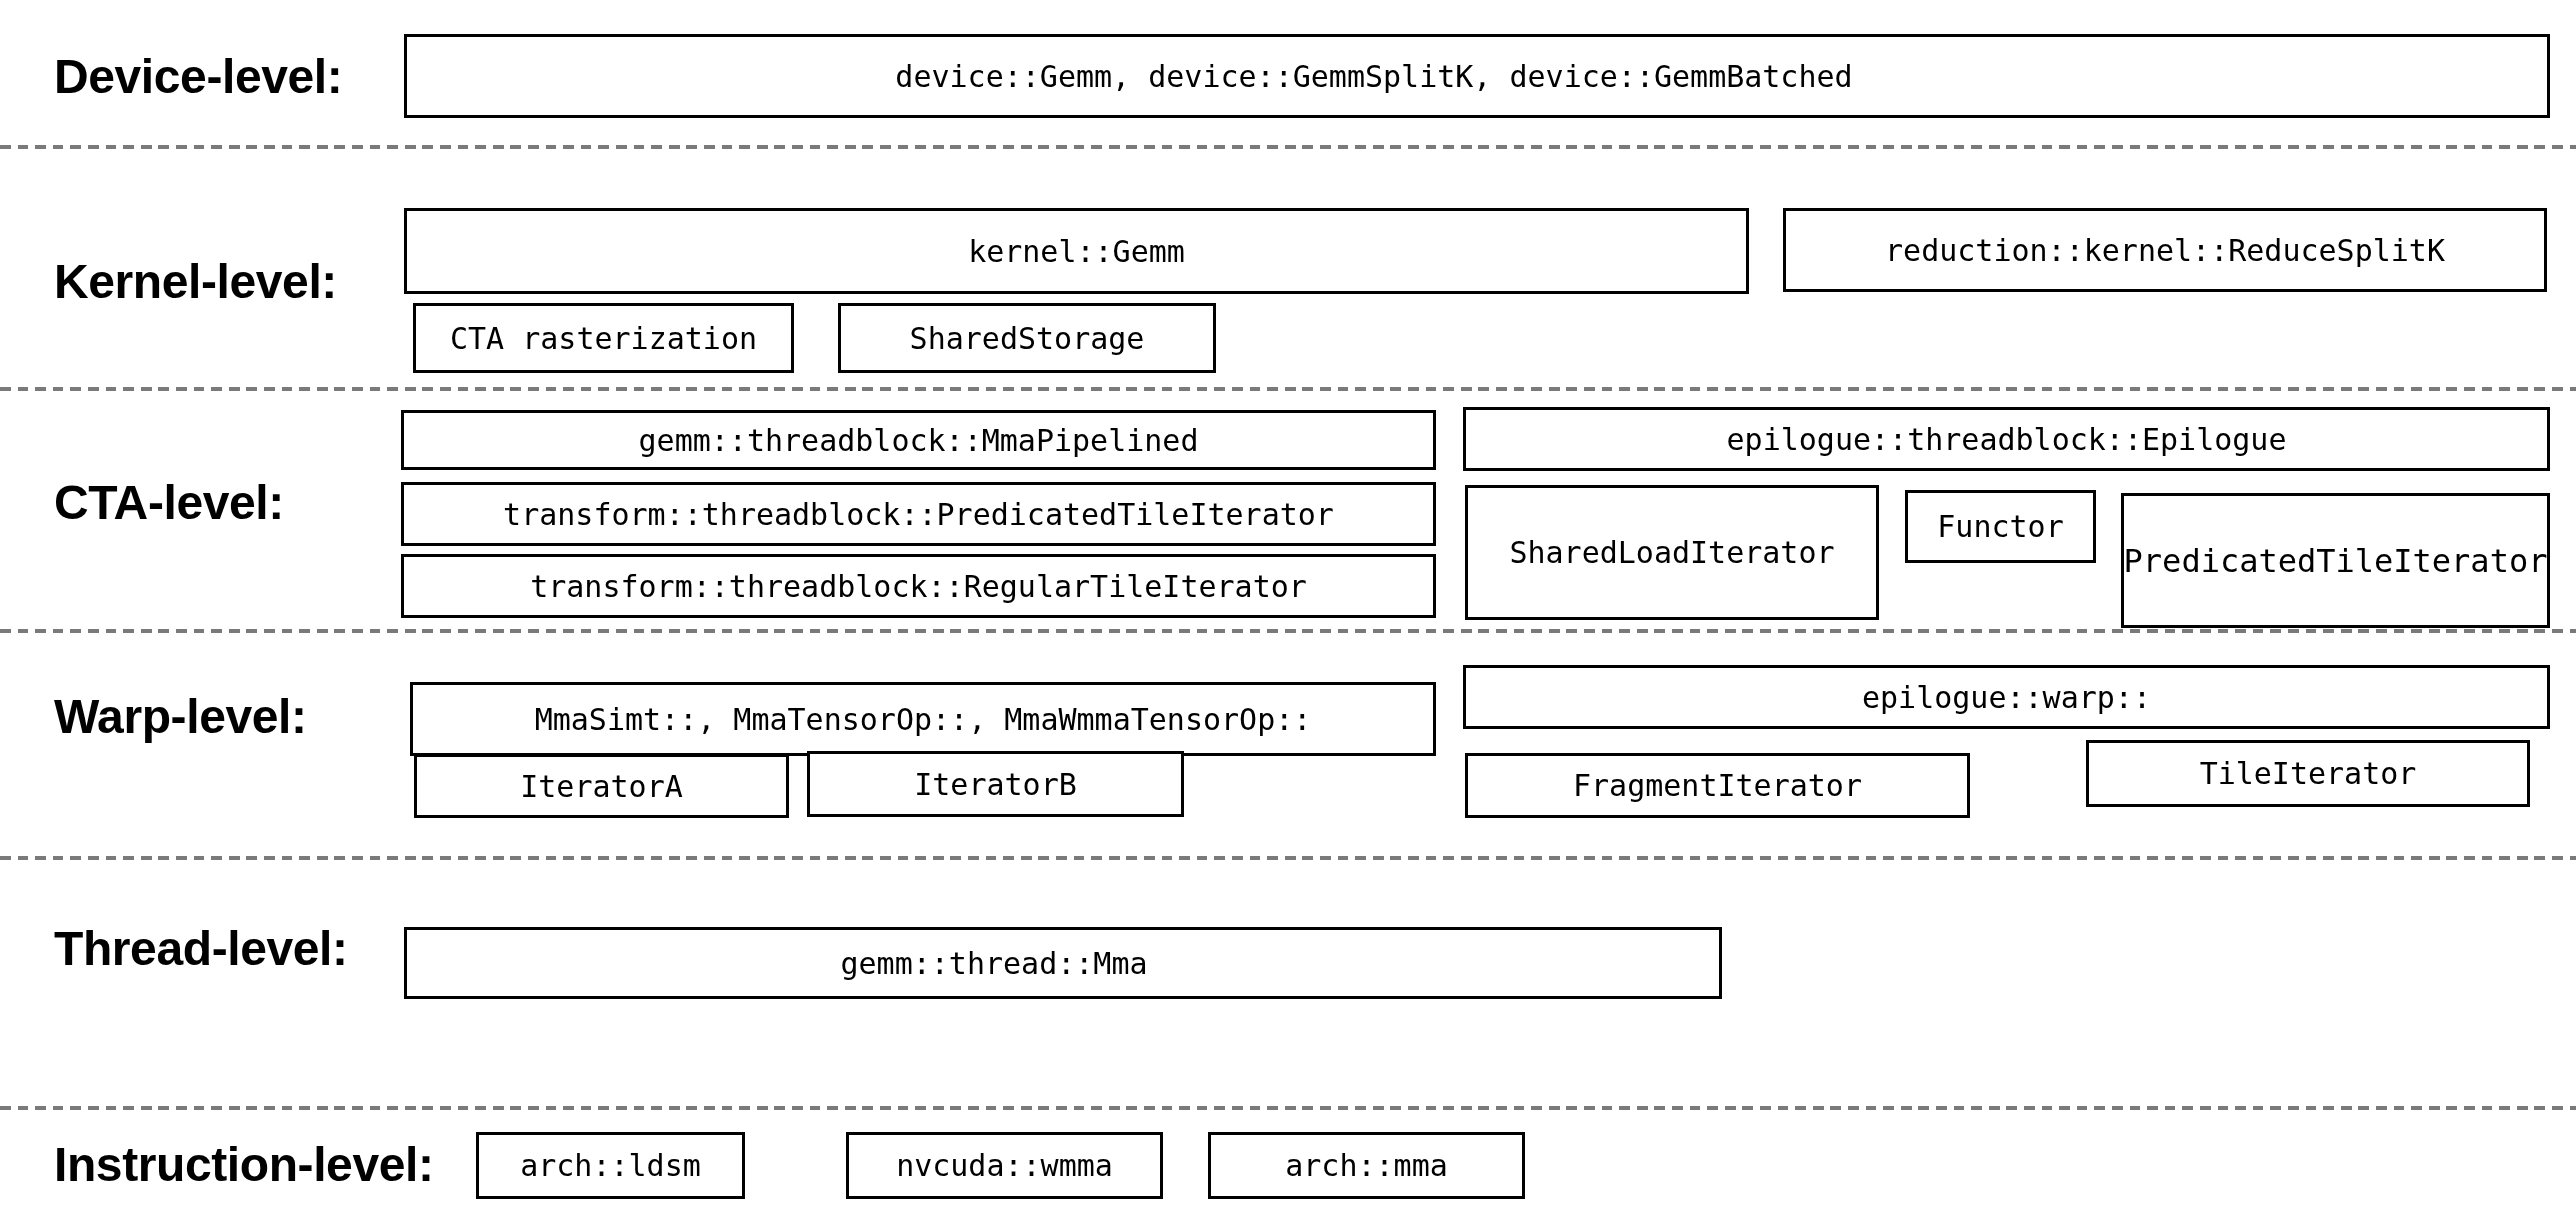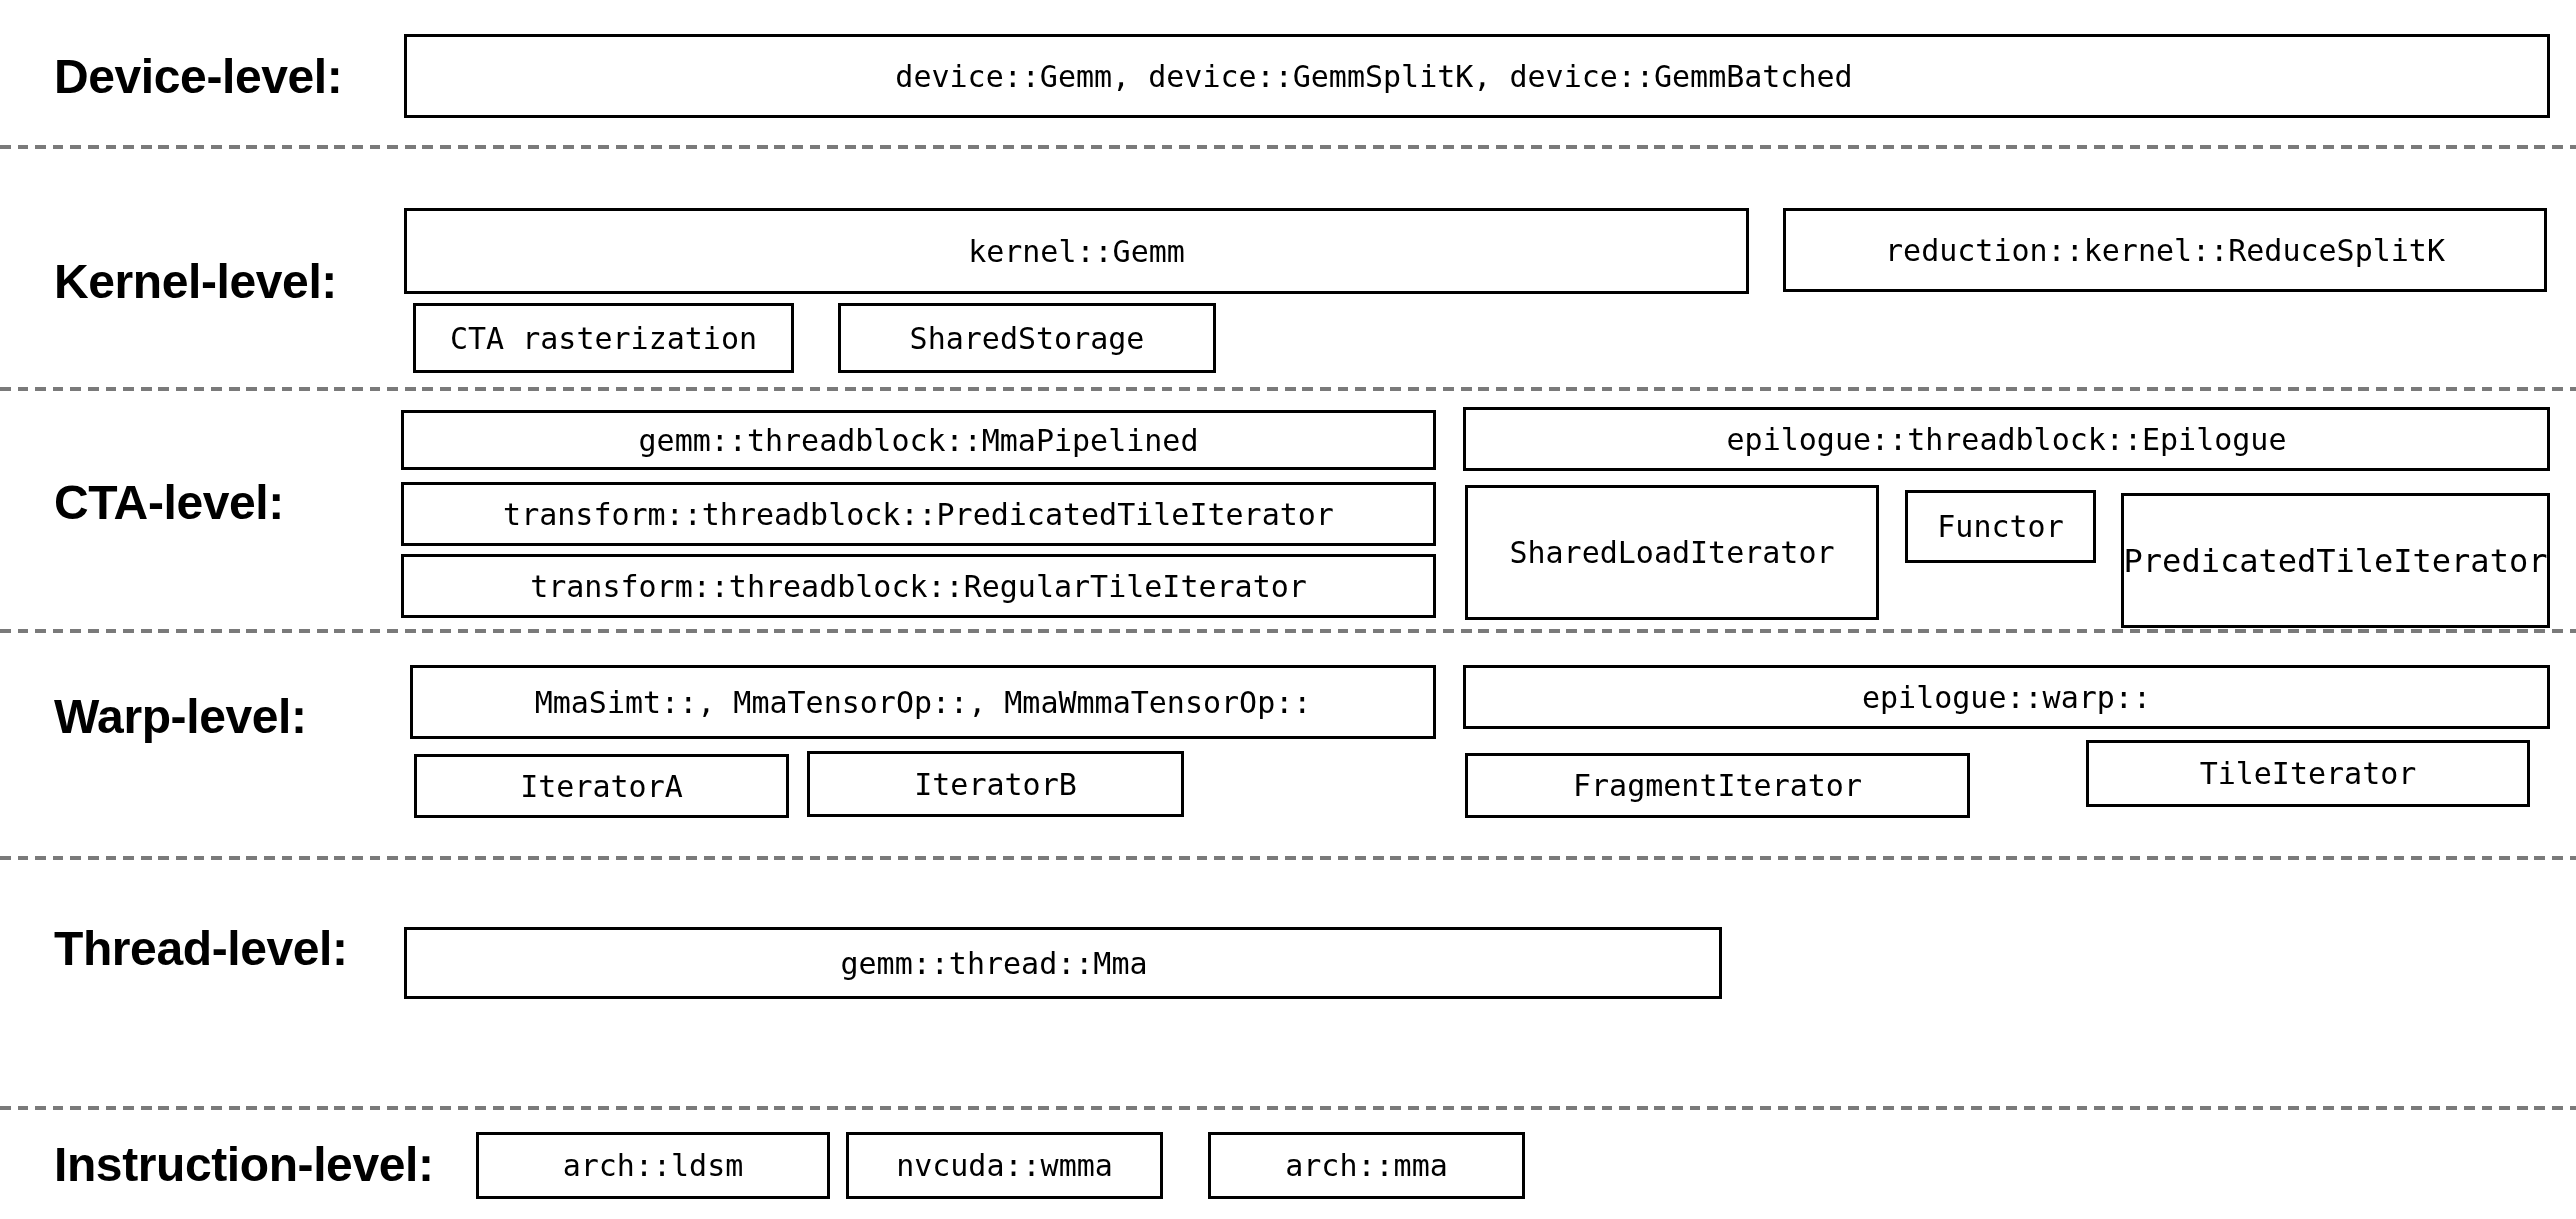"MmaSimt::, MmaTensorOp::," div.box { top: 665px -> 682px }
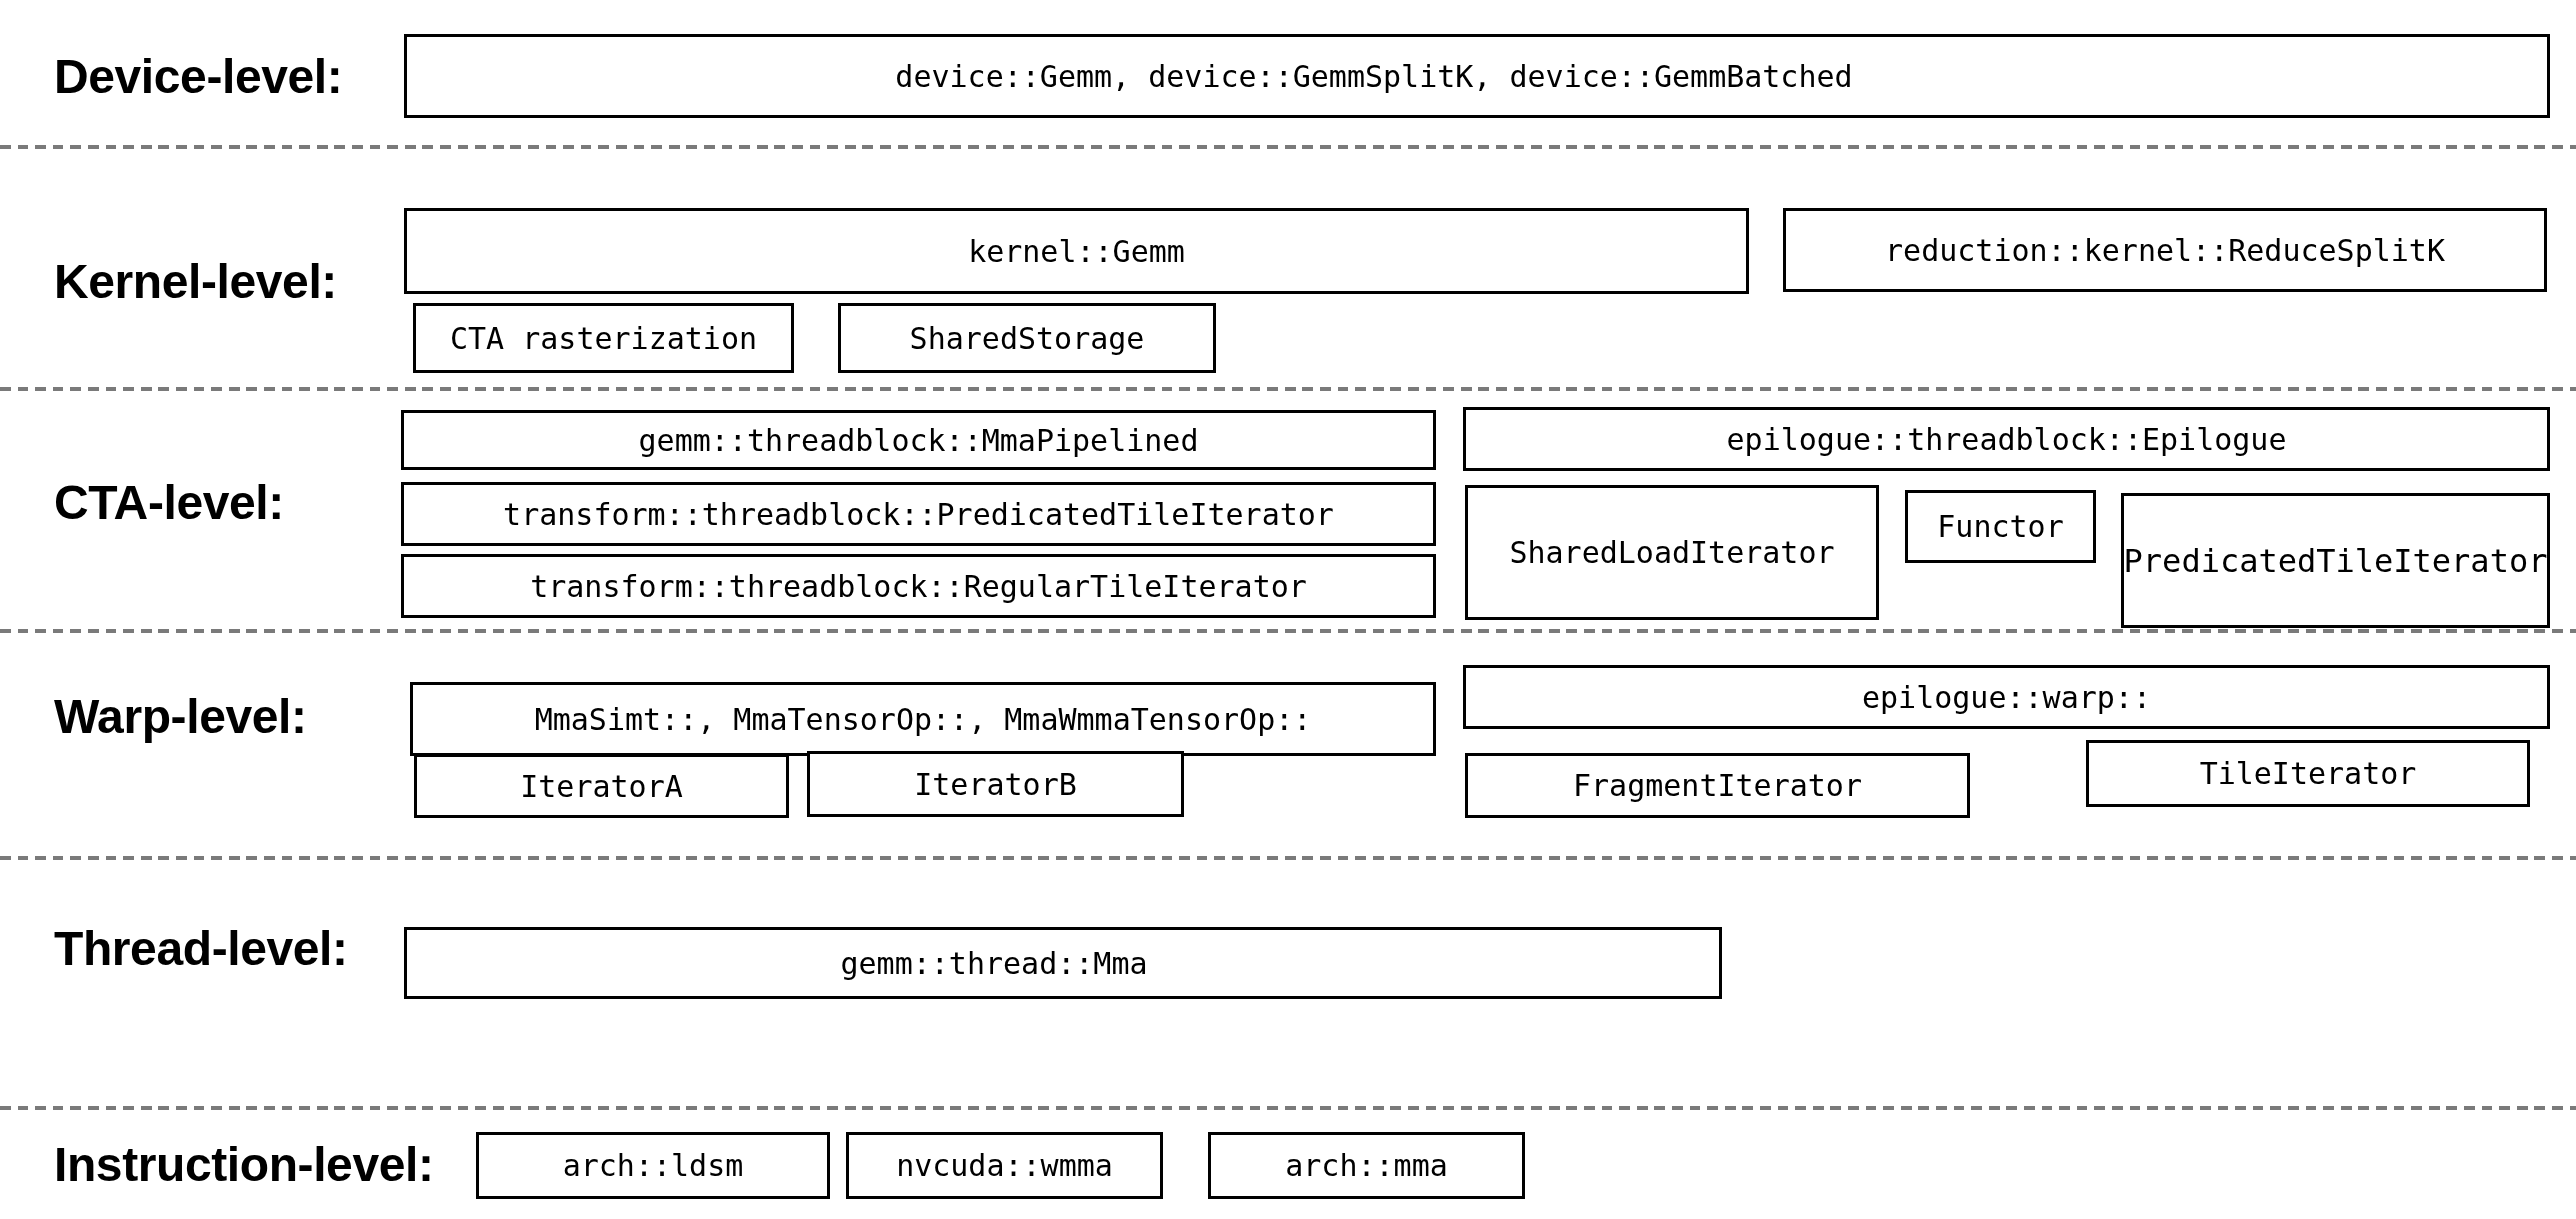"arch::ldsm" div.box { width: 354px -> 269px }
